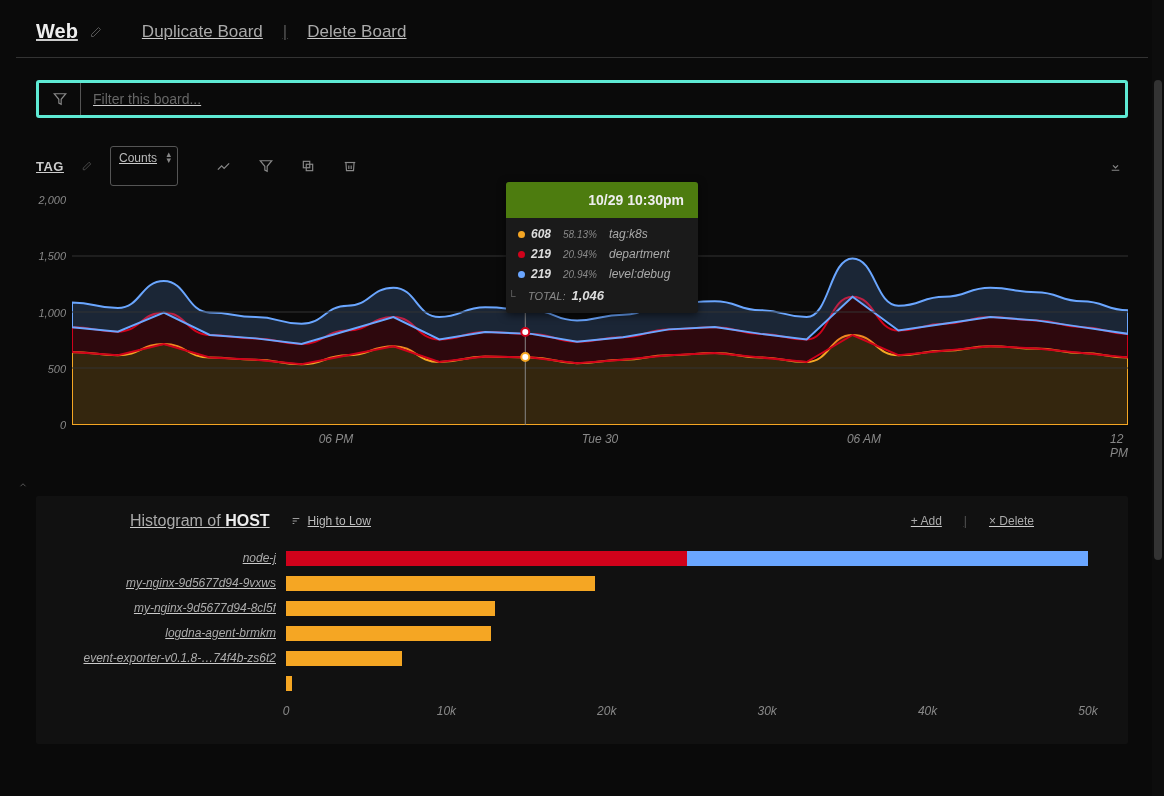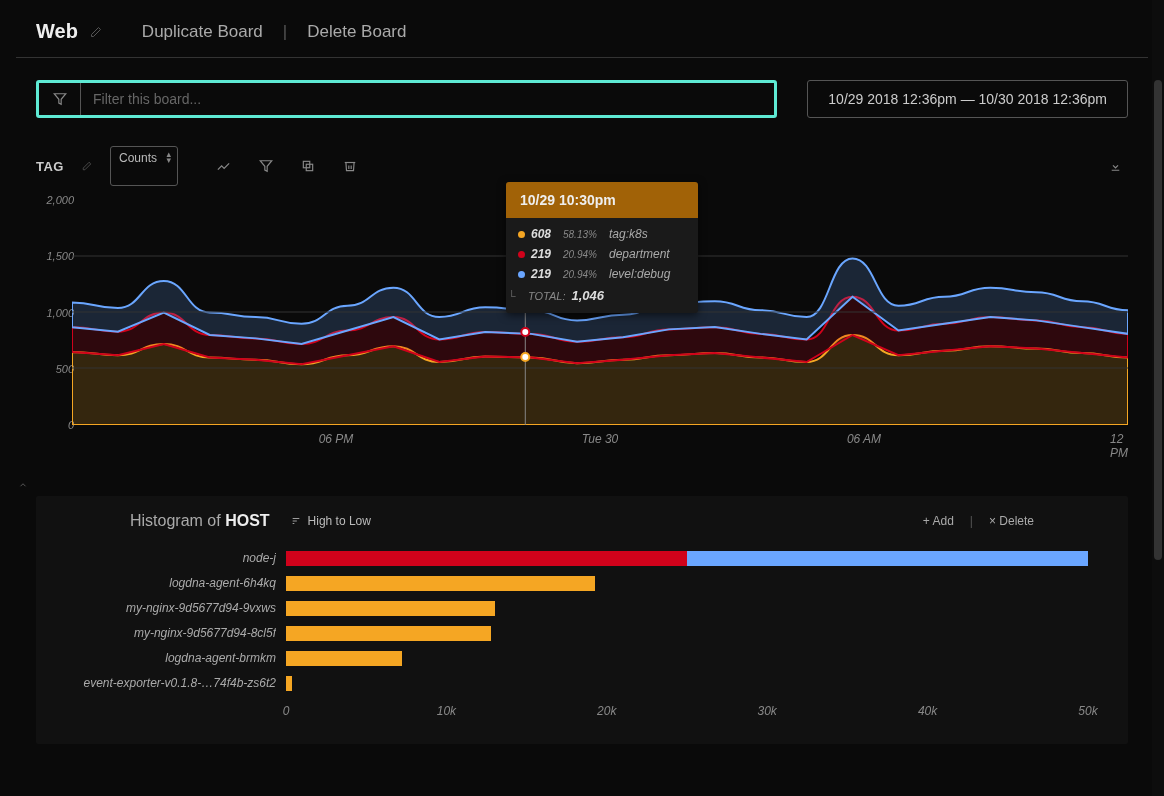"Web" .board { text-decoration: none -> underline }
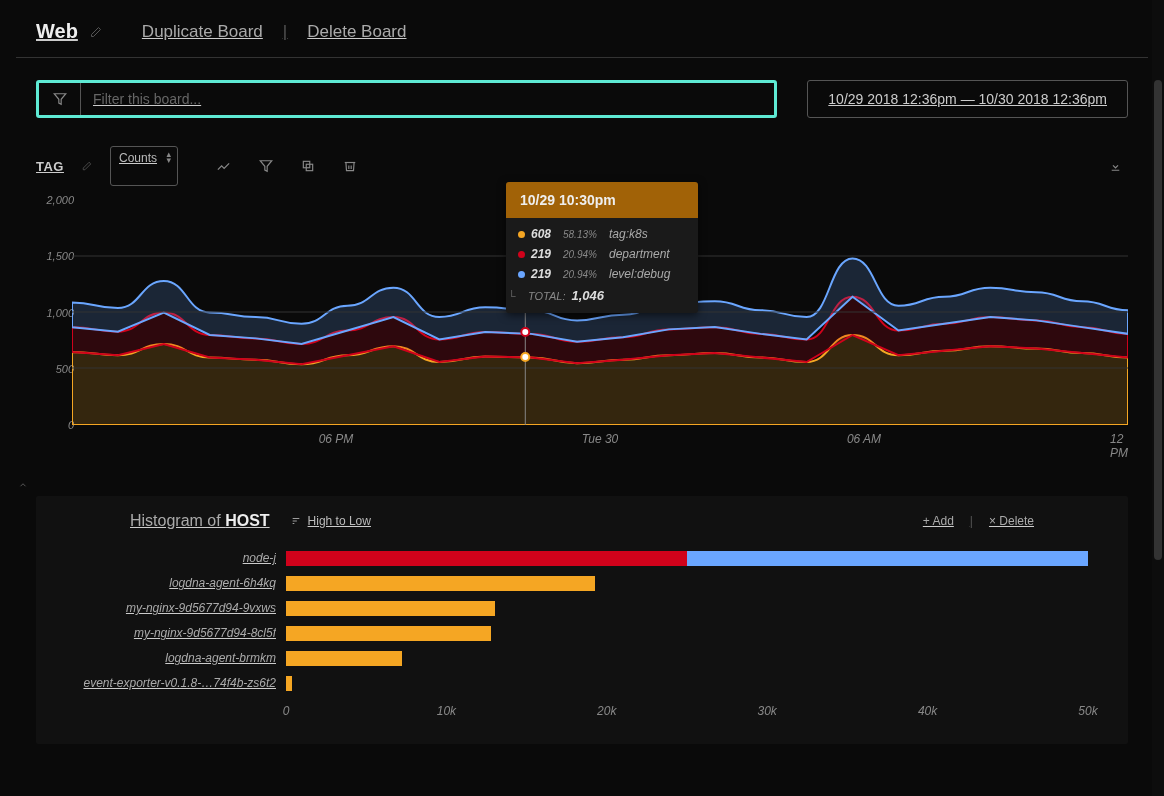"10/29 2018 12:36pm — 10/30" div.date-range { html: <div>10/29 2018 12:36pm — 10/30 2018 12:36pm</div> -> none }
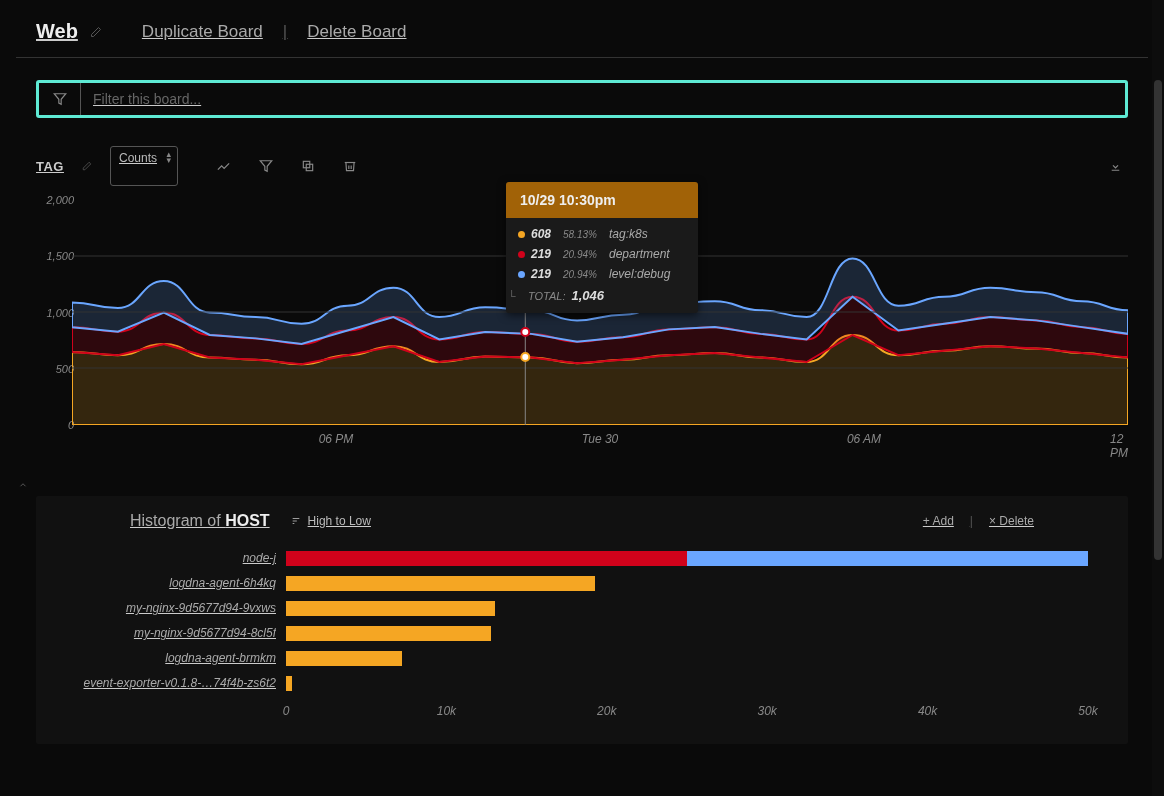"2,000" .y-labels { left: 8px -> 0 }
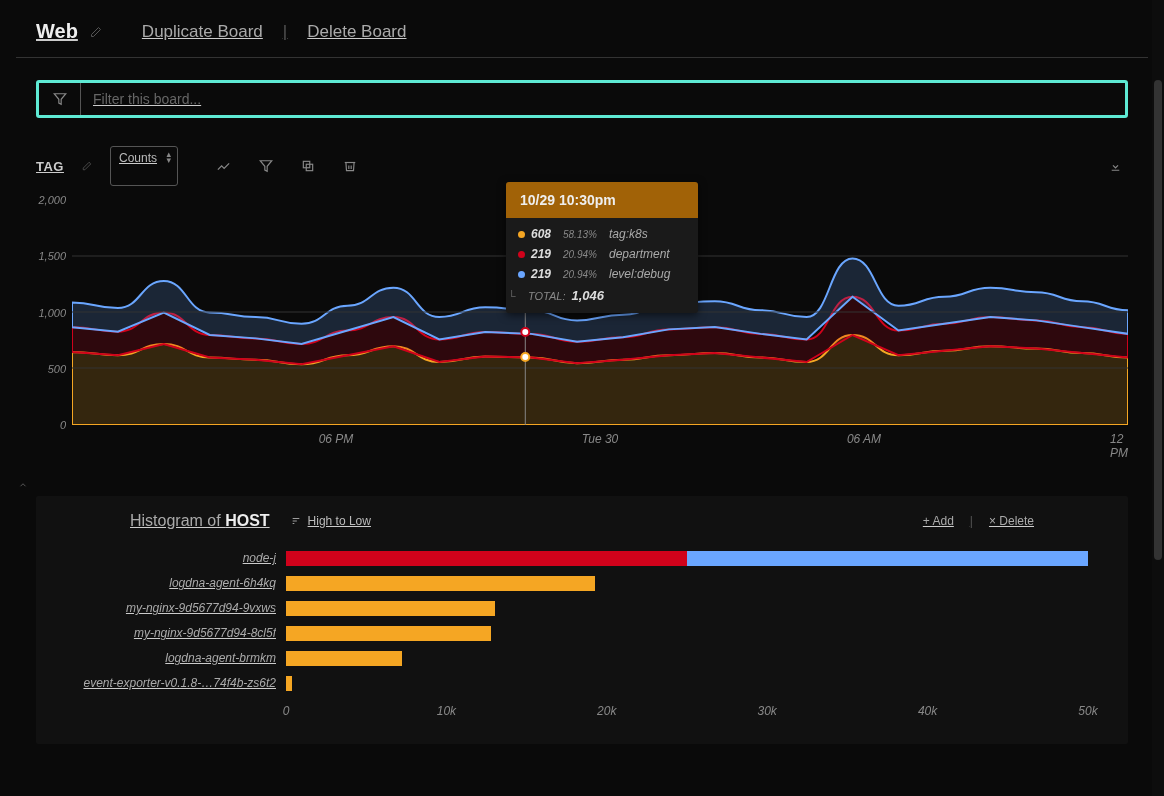"10/29 10:30pm" .tooltip-title { background: #a16207 -> #4d7c0f; text-align: left -> right }
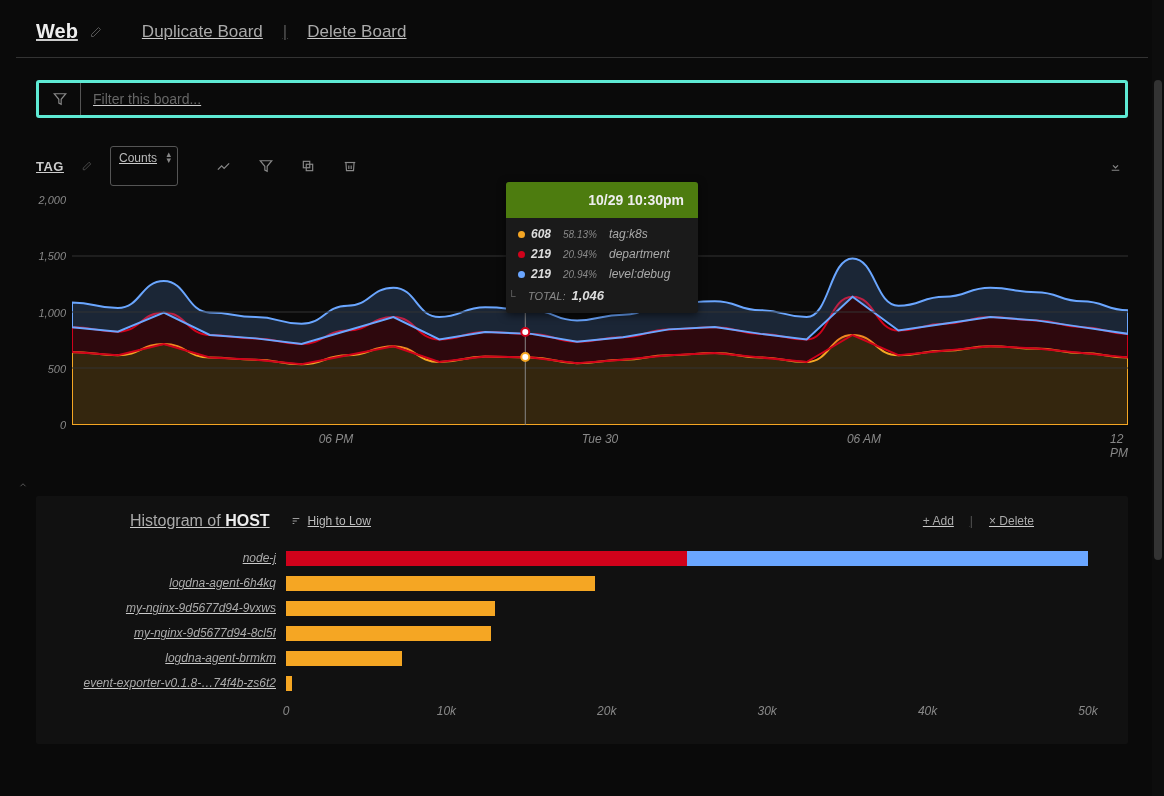"+ Add" .hist-actions { gap: 16px -> 22px }
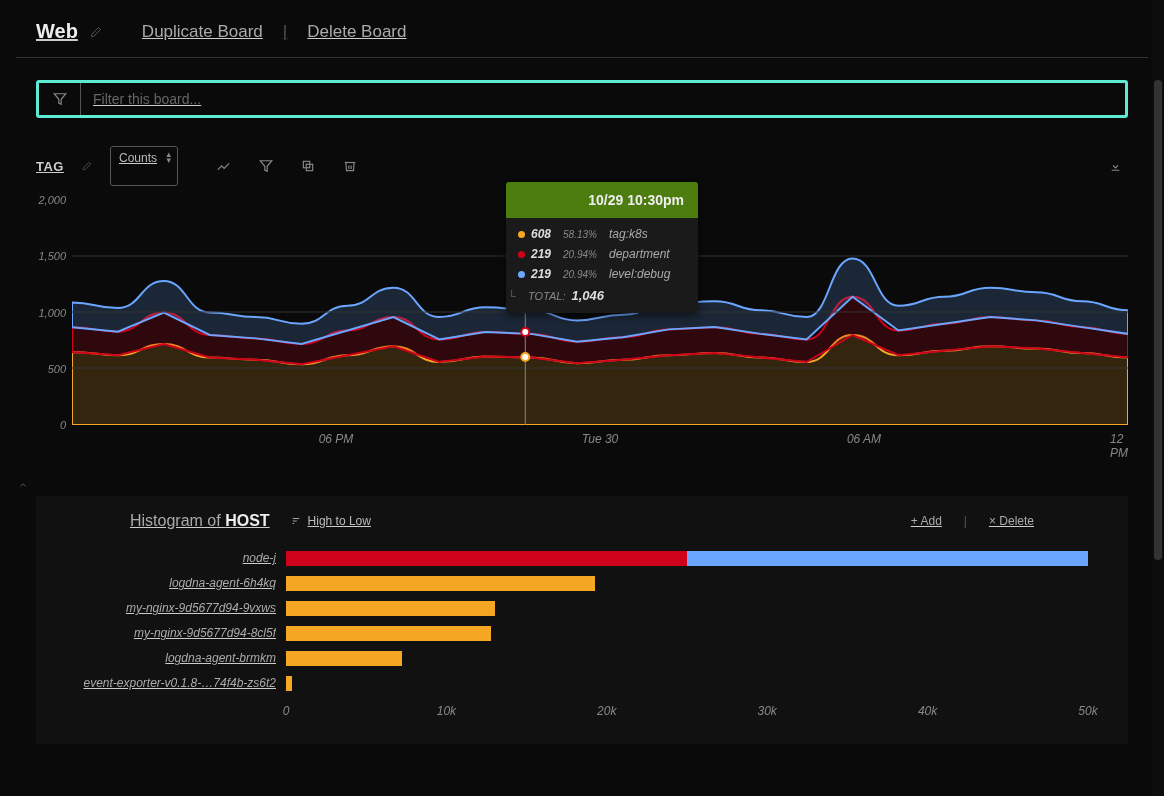"logdna-agent-6h4kq" div { html: <div>logdna-agent-6h4kq</div> -> none }
